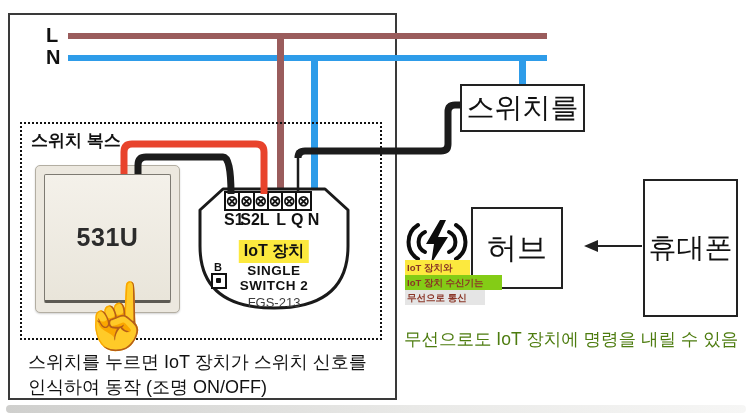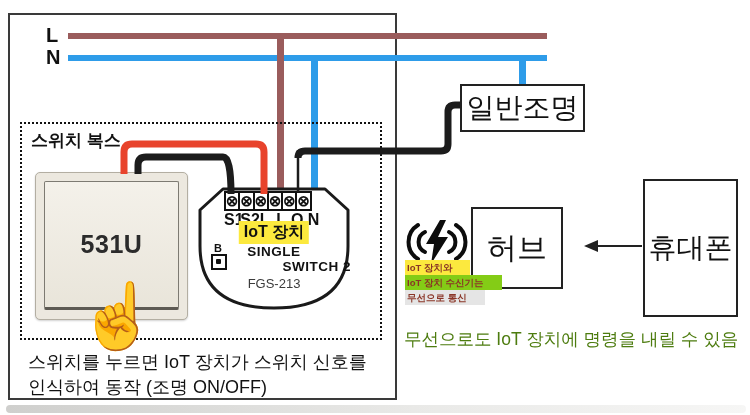"일반조명" span { text: 일반조명 -> 스위치를 }
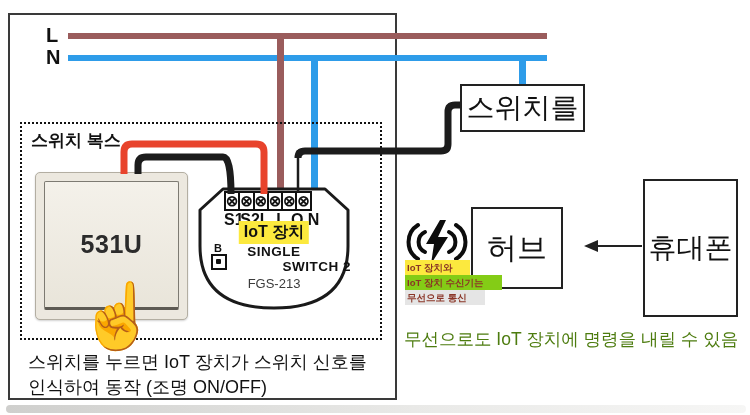"531U" .switch-outer { padding-left: 8px -> none; top: 172px -> 165px }
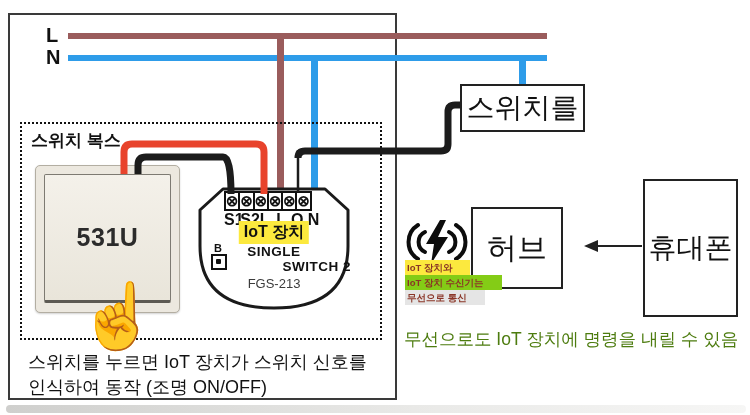"IoT 장치" .device-labels { top: 183px -> 202px }
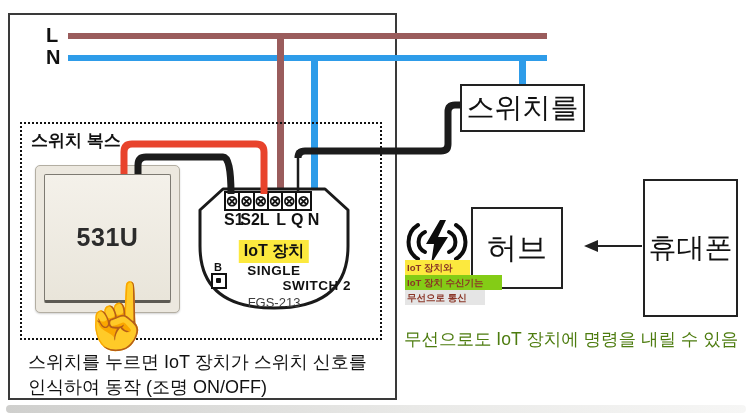"SWITCH 2" .dev-line2 { text-align: right -> none }
